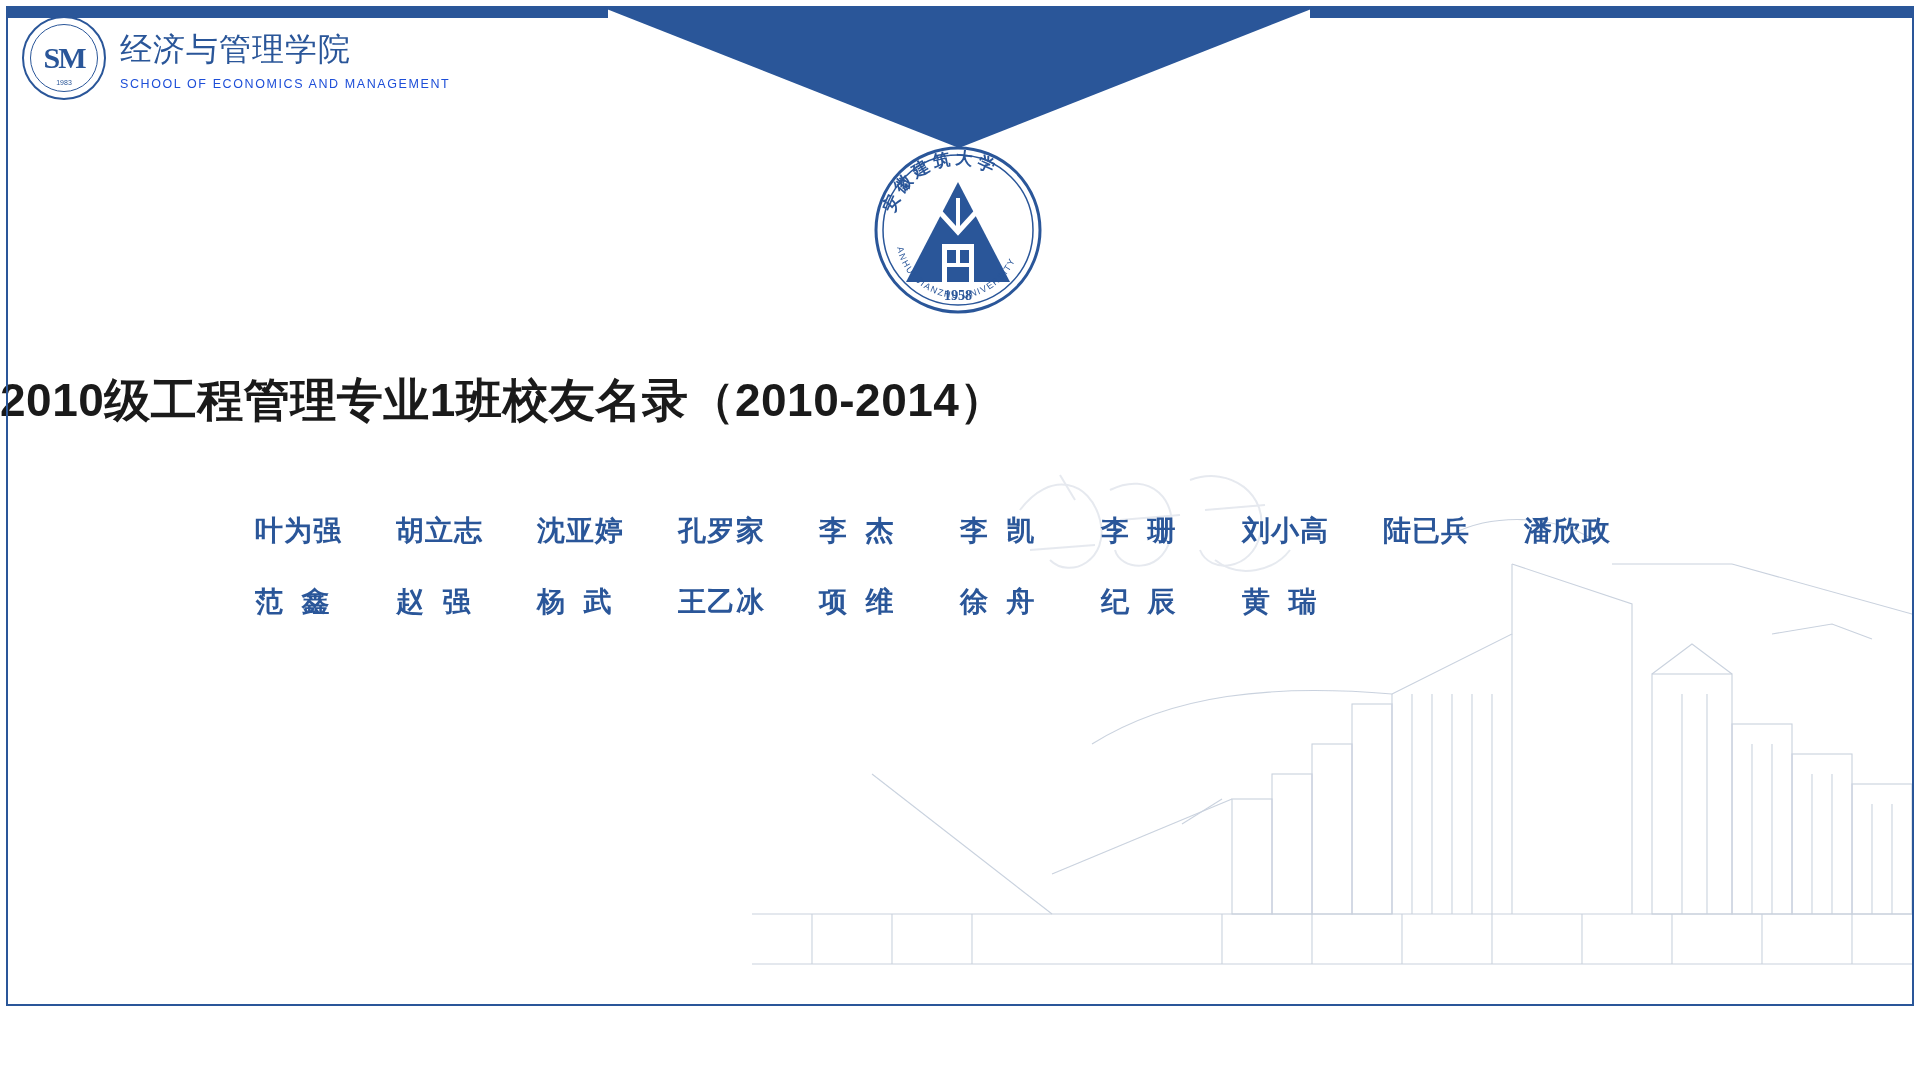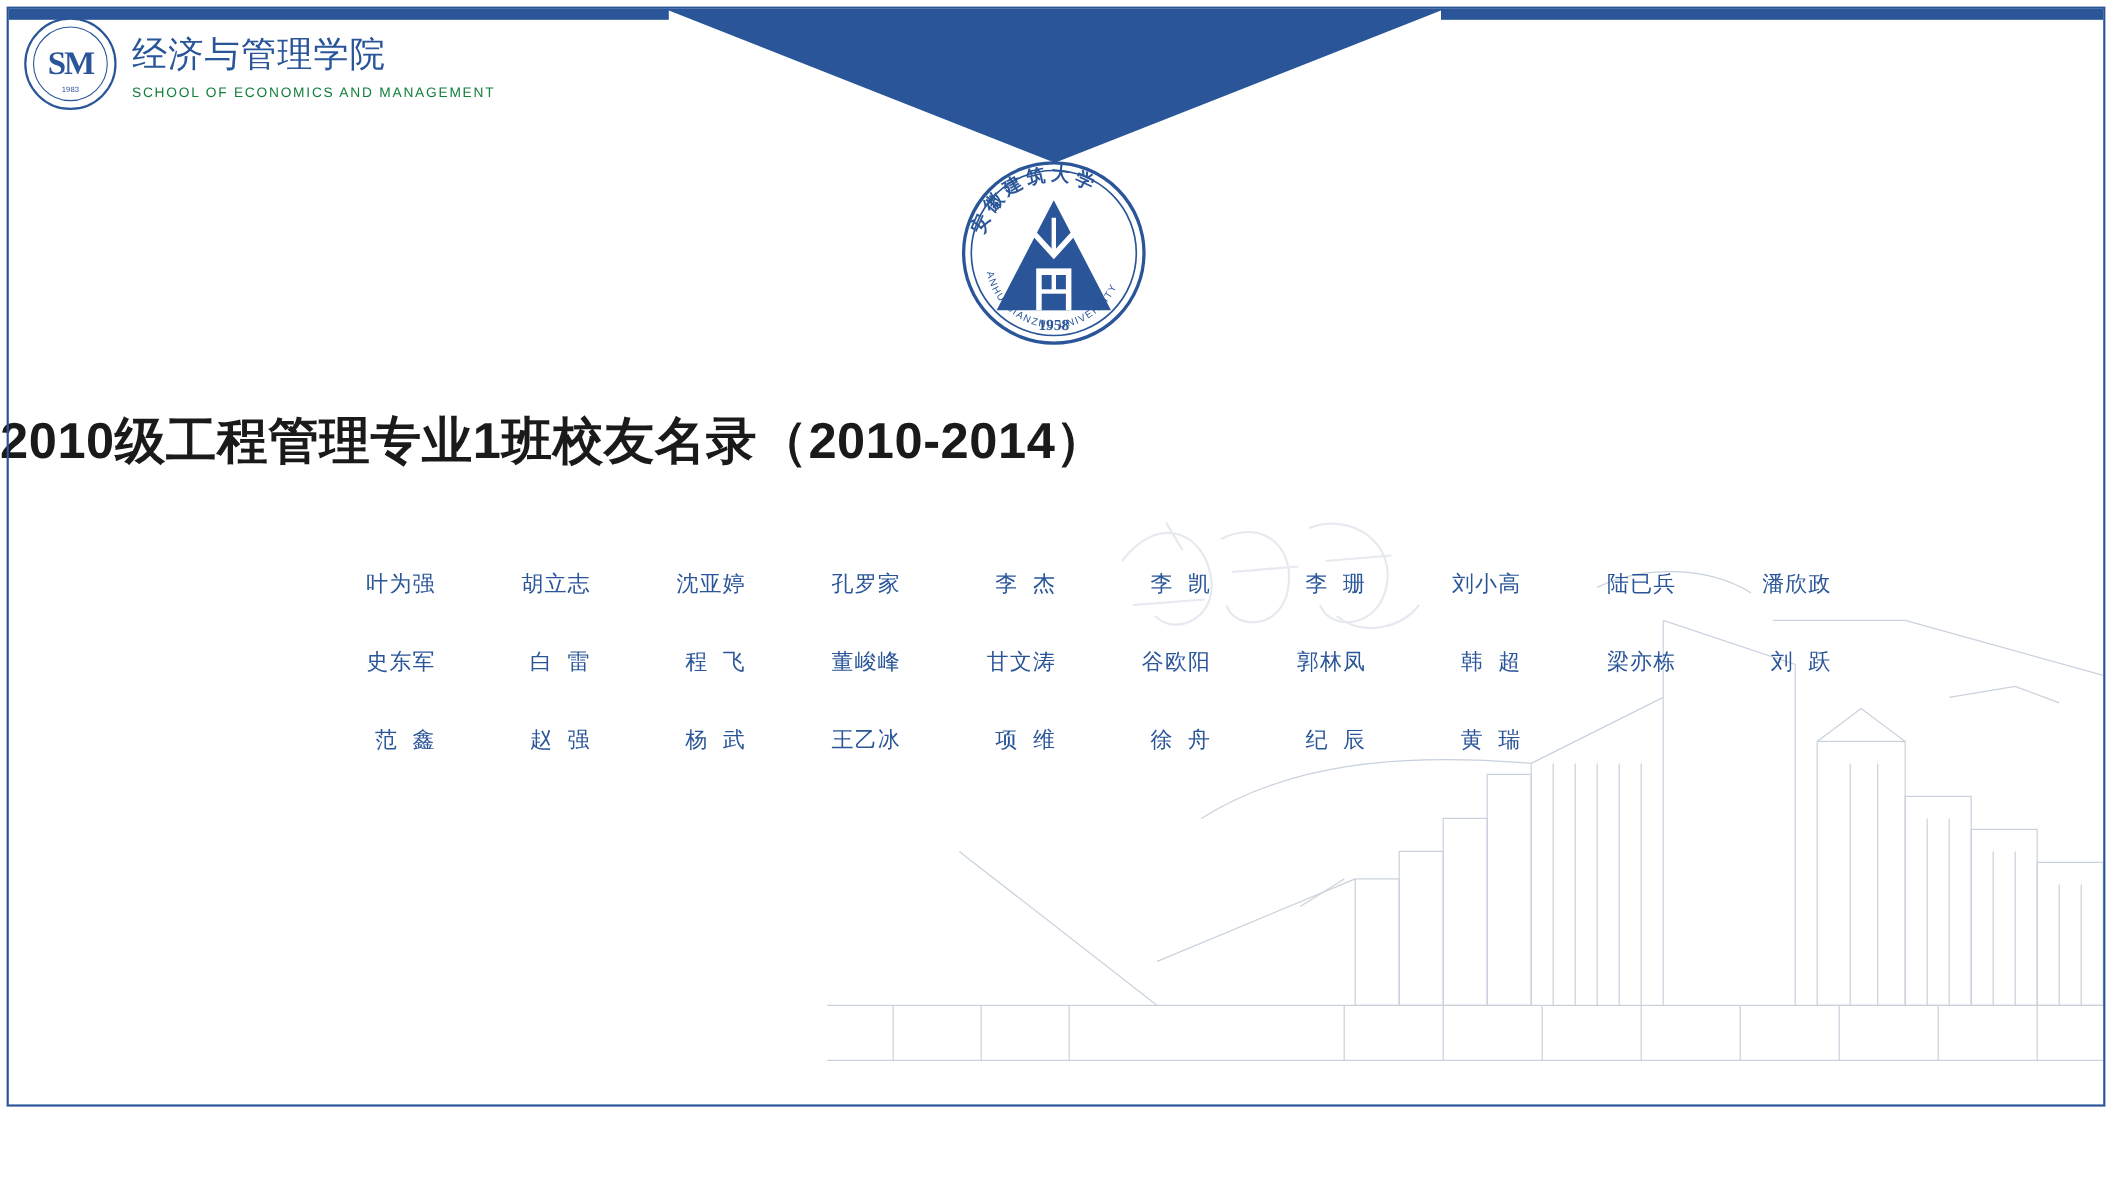"SCHOOL OF ECONOMICS AND MANAGEMENT" .sem-text-en { color: #15803d -> #1d4ed8 }
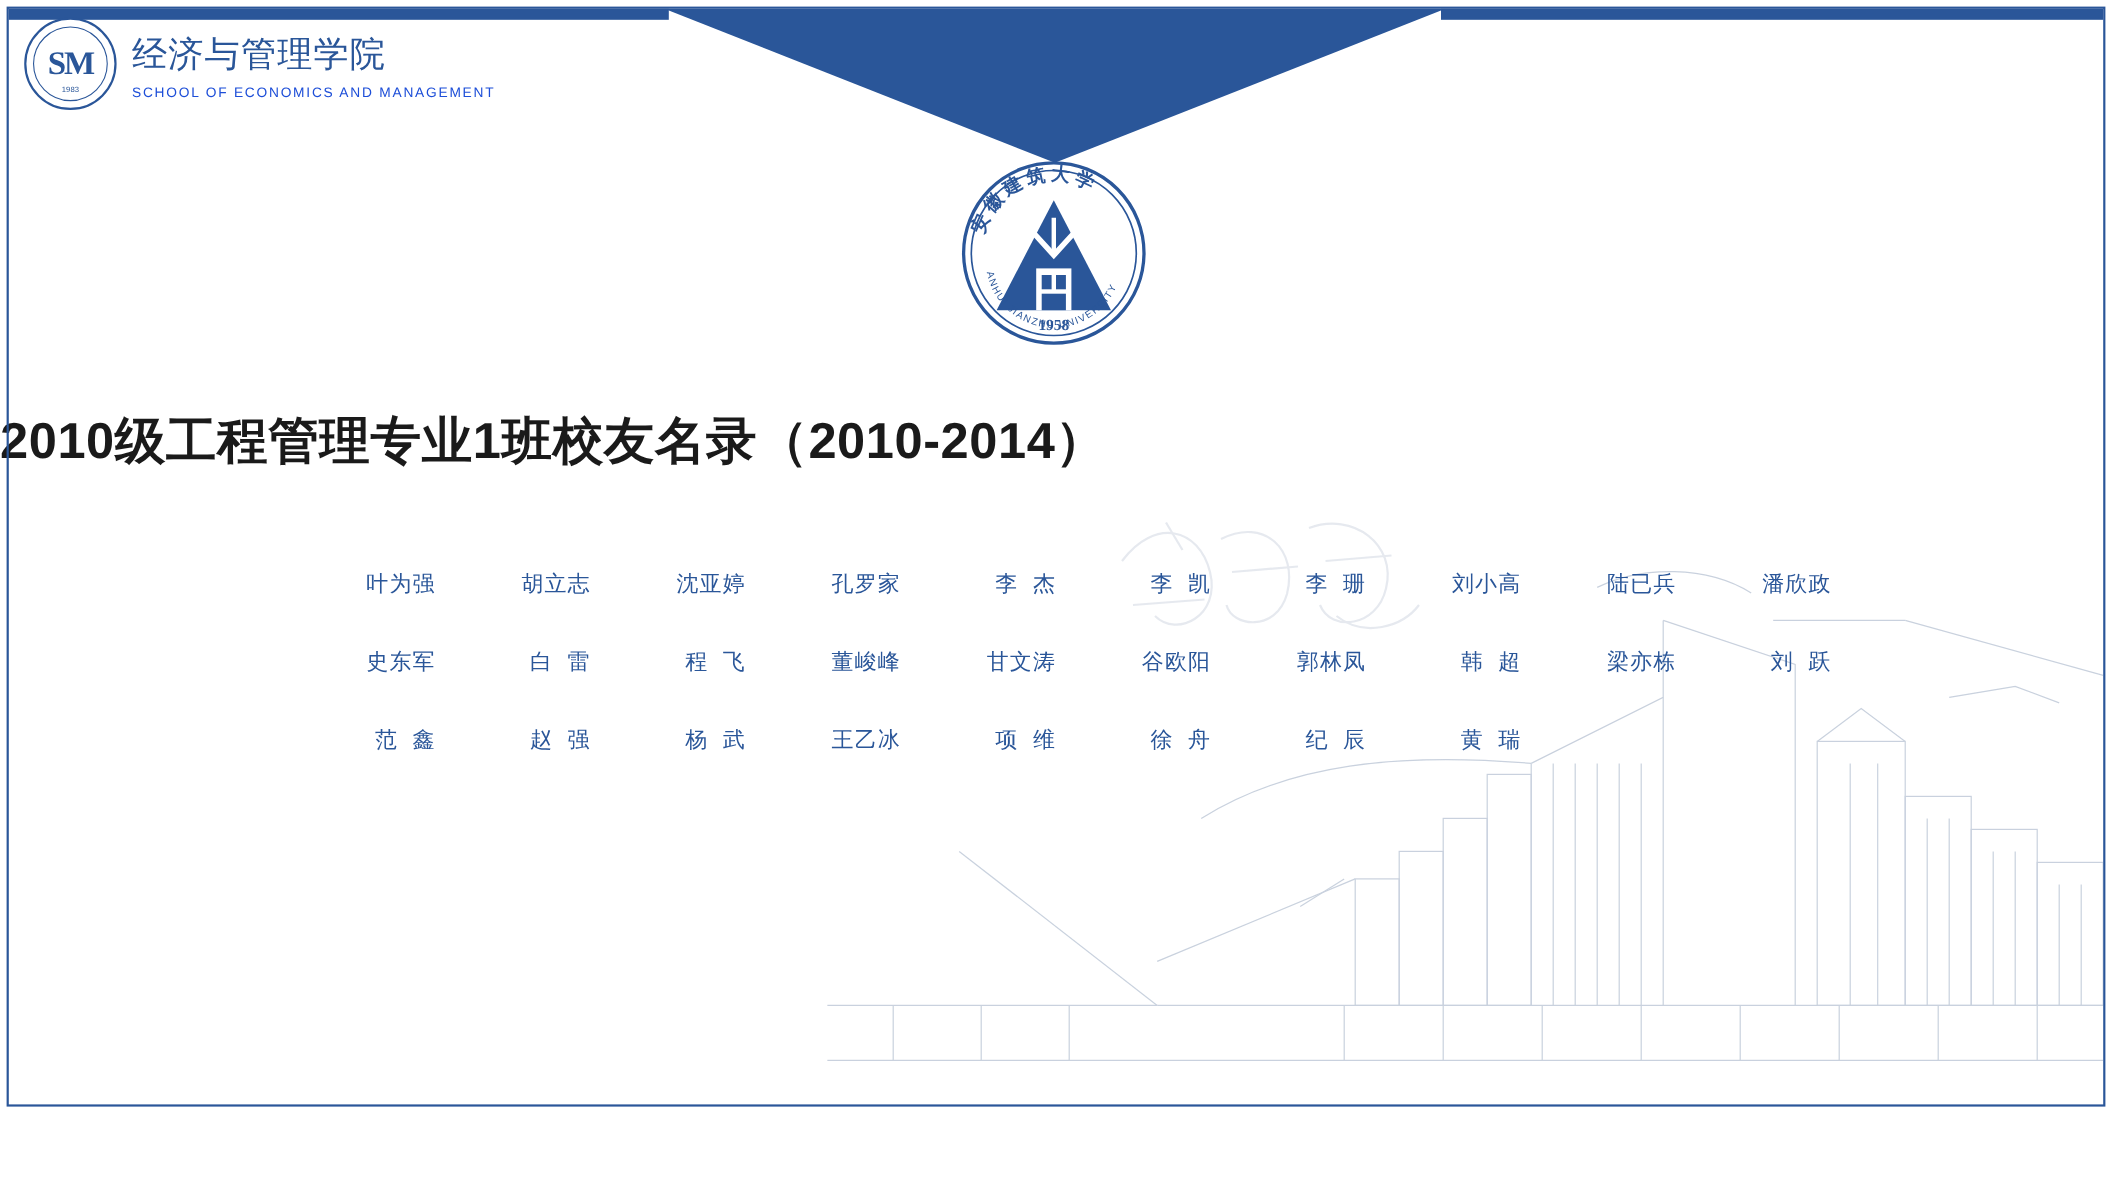"叶为强" .name-cell { font-size: 20px -> 28px; font-weight: normal -> bold; text-align: right -> left }
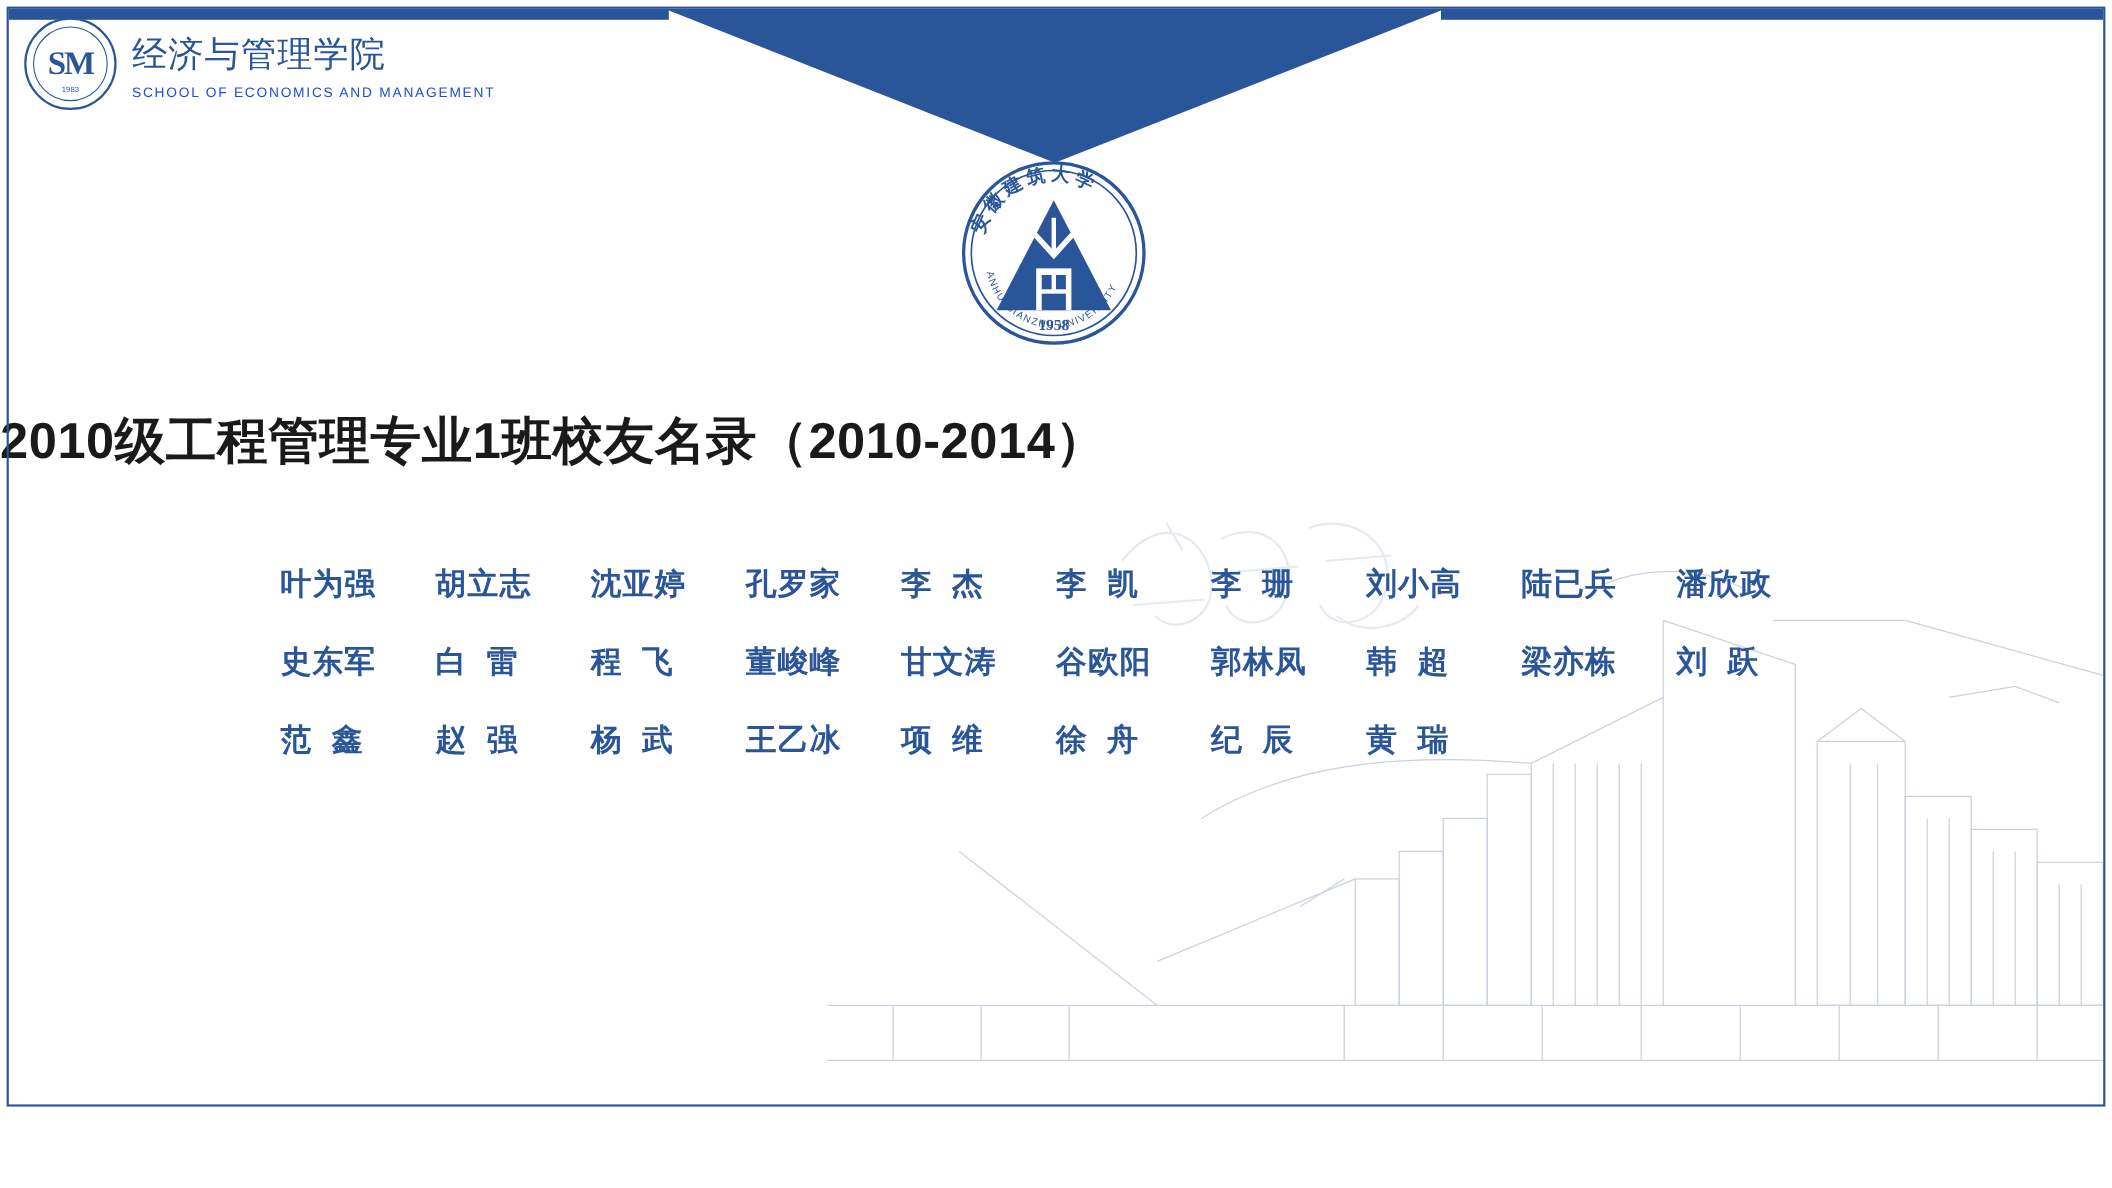"史东军" div.name-row { html: <div> <div>史东军</div> <div>白 雷</div> <div>程 飞</div> <div>董峻峰</div> <div>甘文涛</div> <div>谷欧阳</div> <div>郭林凤</div> <div>韩 超</div> <div>梁亦栋</div> <div>刘 跃</div> </div> -> none }
